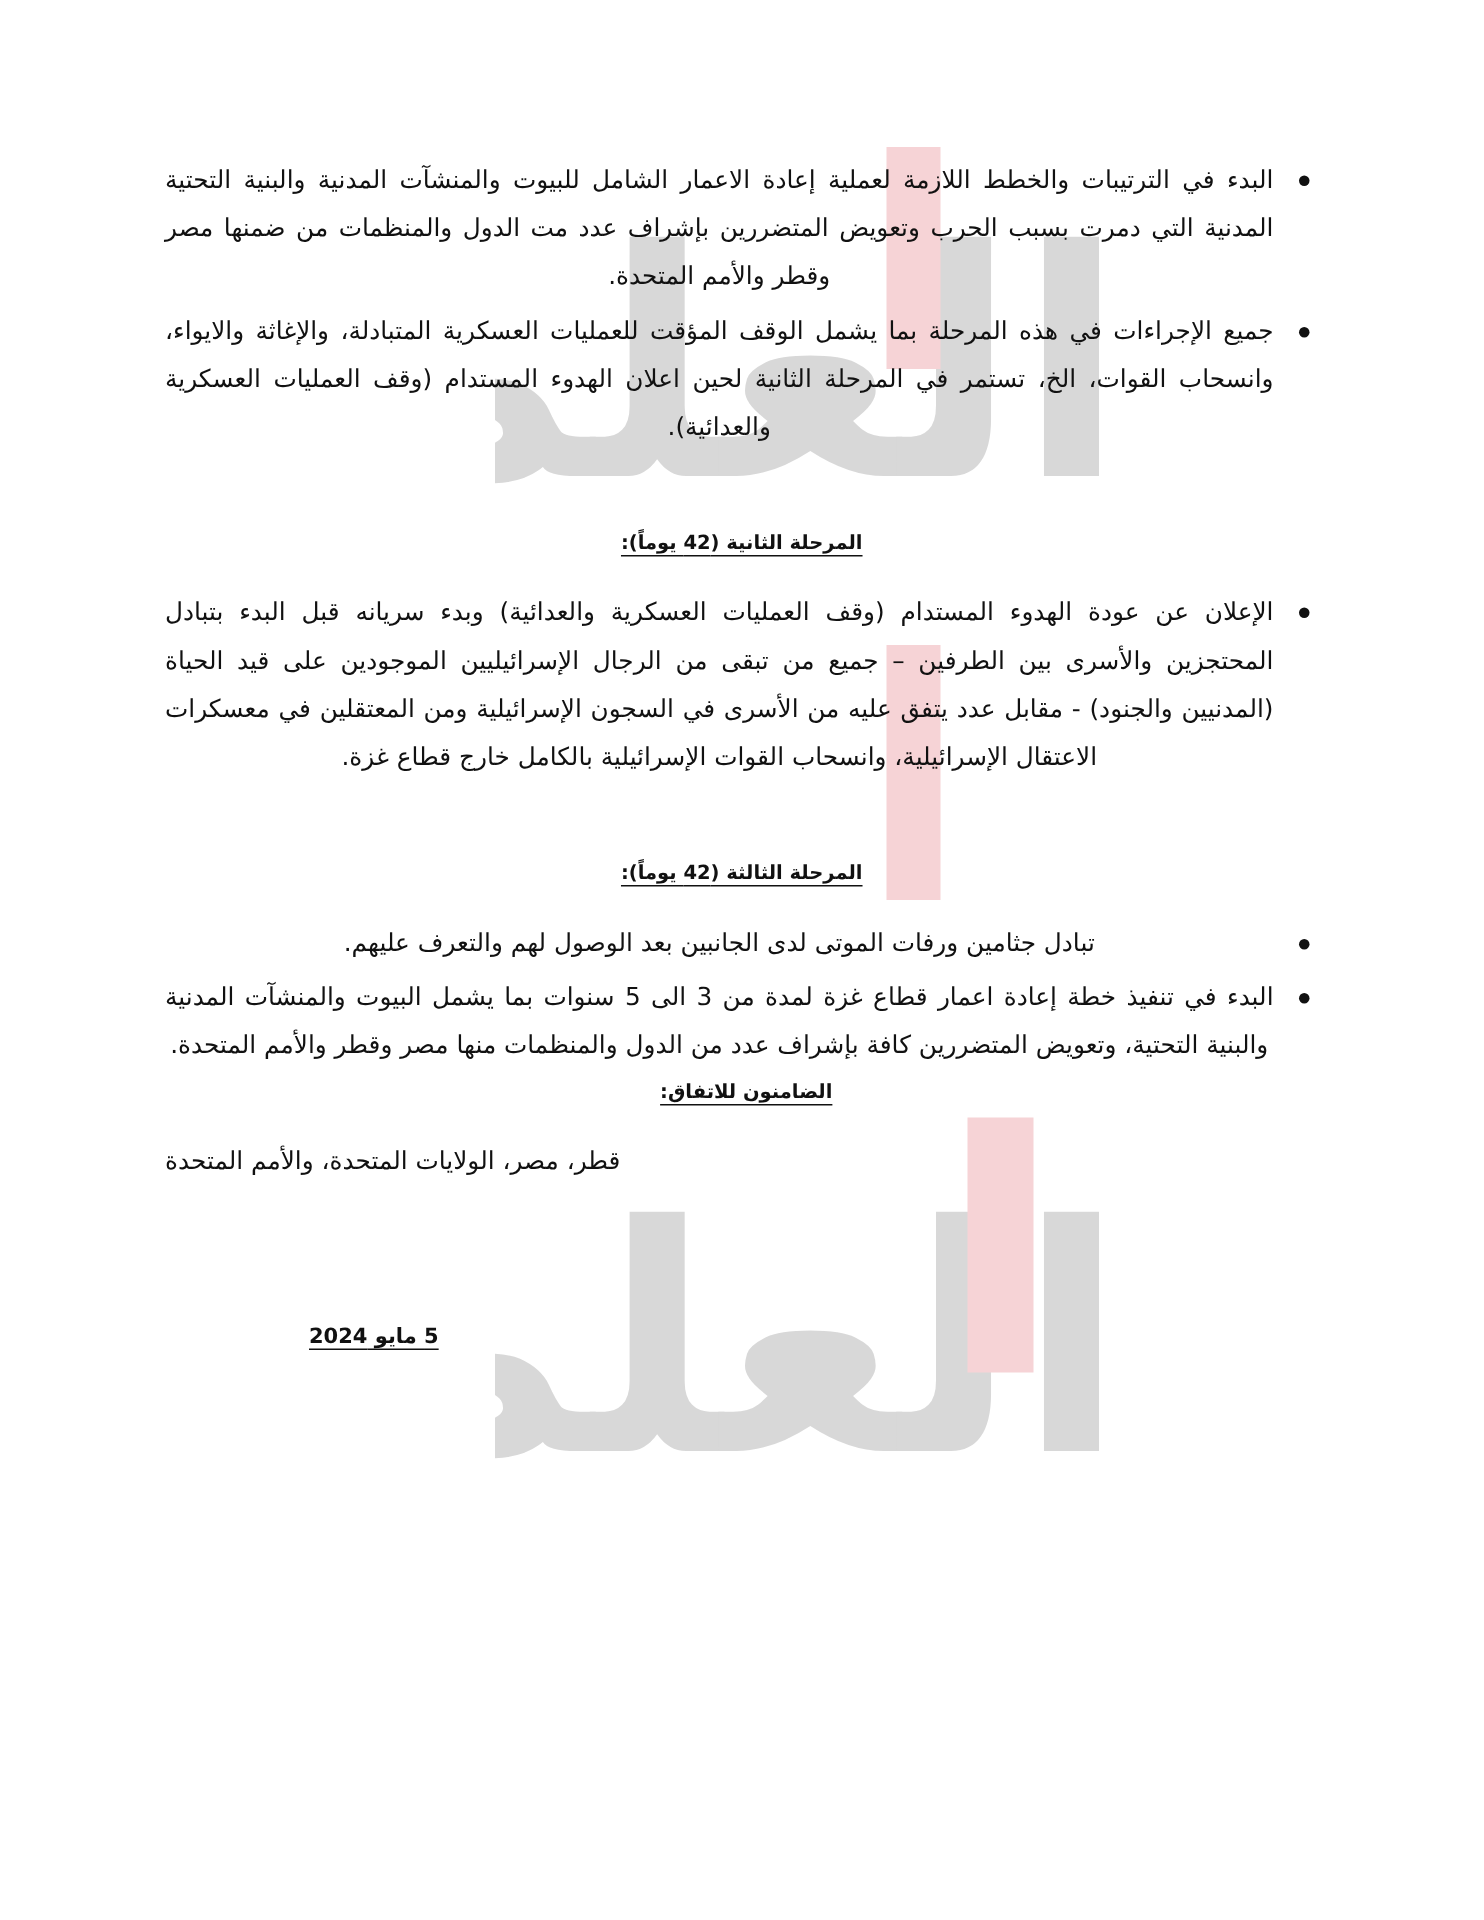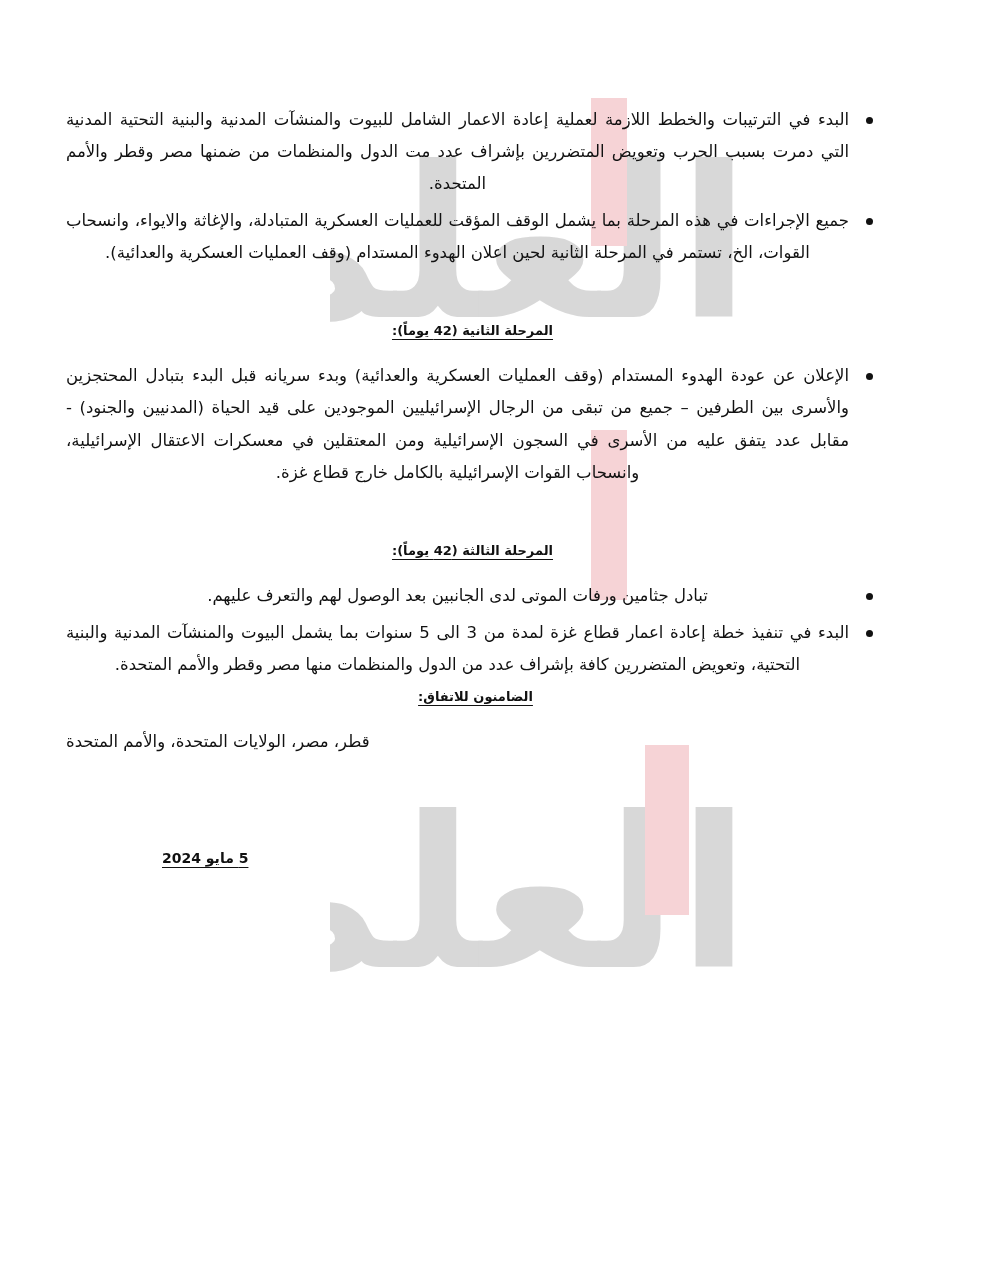"البدء في الترتيبات والخطط اللازمة" .content { padding: 104px 110px 0 66px -> 104px 110px 0 110px }
